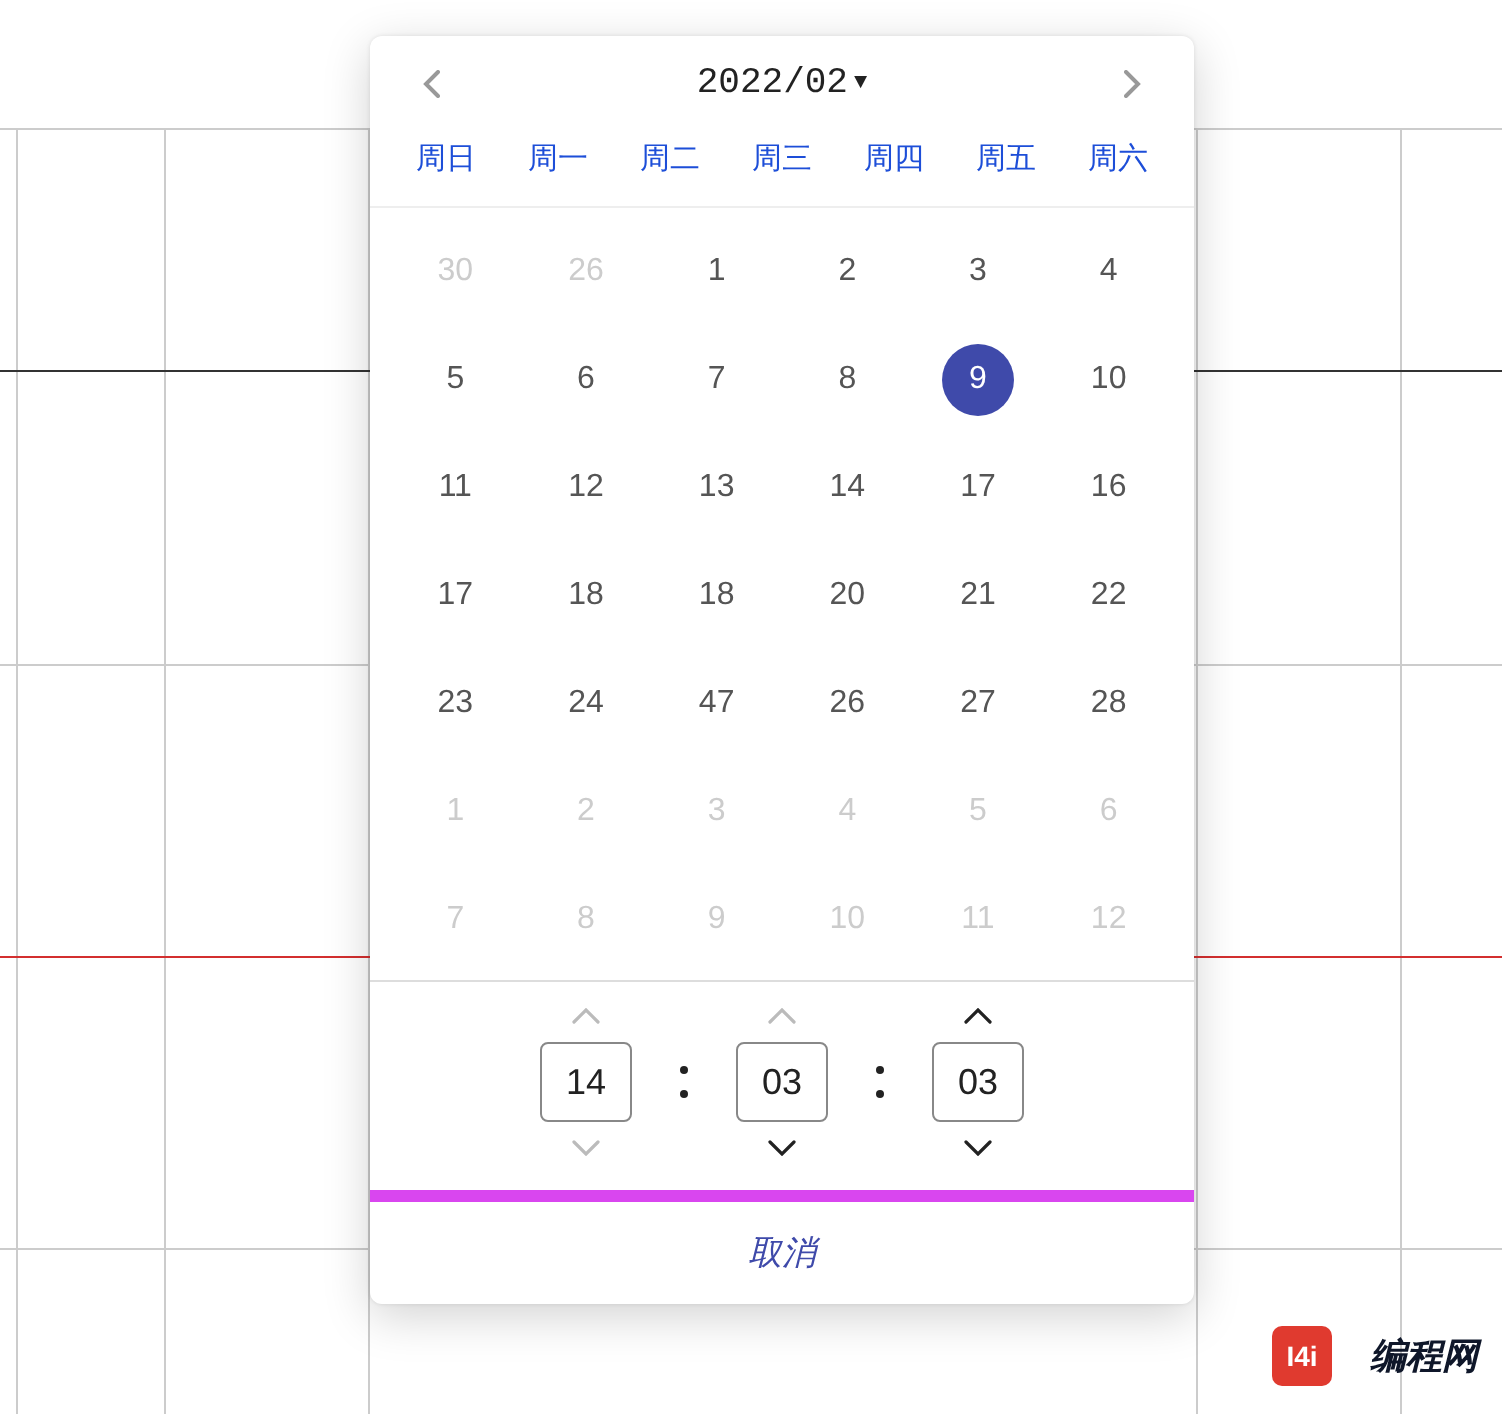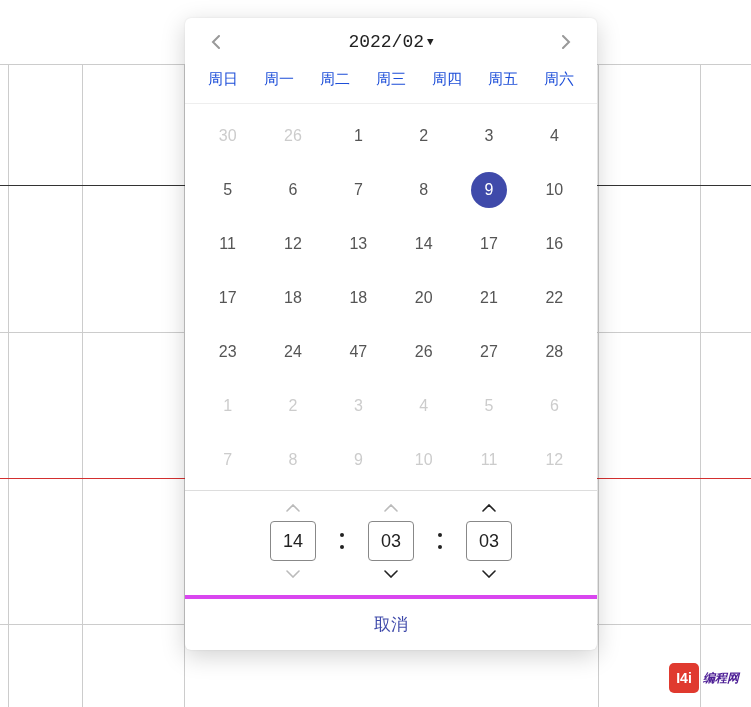"取消" .dp-footer { border-top: 4px solid #d946ef -> 6px solid #d946ef; font-style: none -> italic }
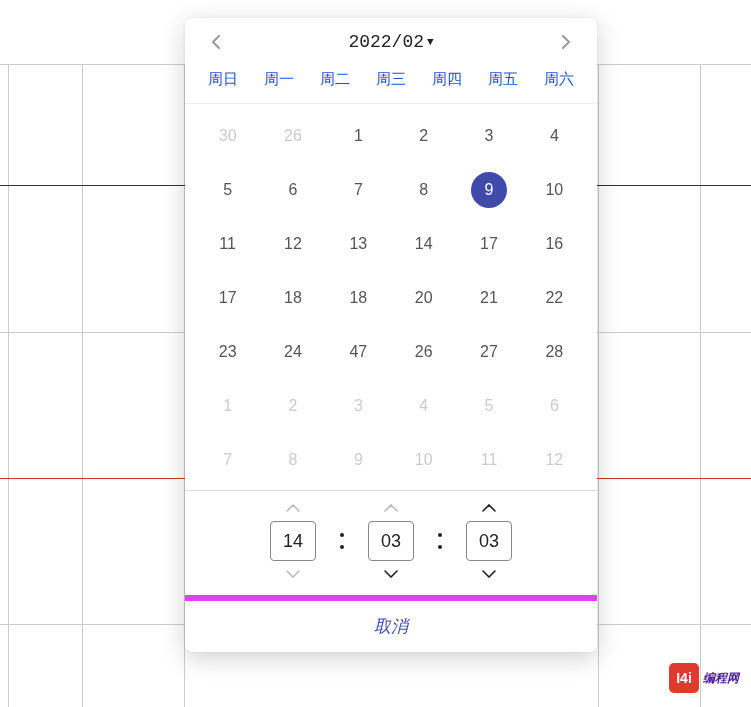"I4i" .watermark { gap: 4px -> 19px }
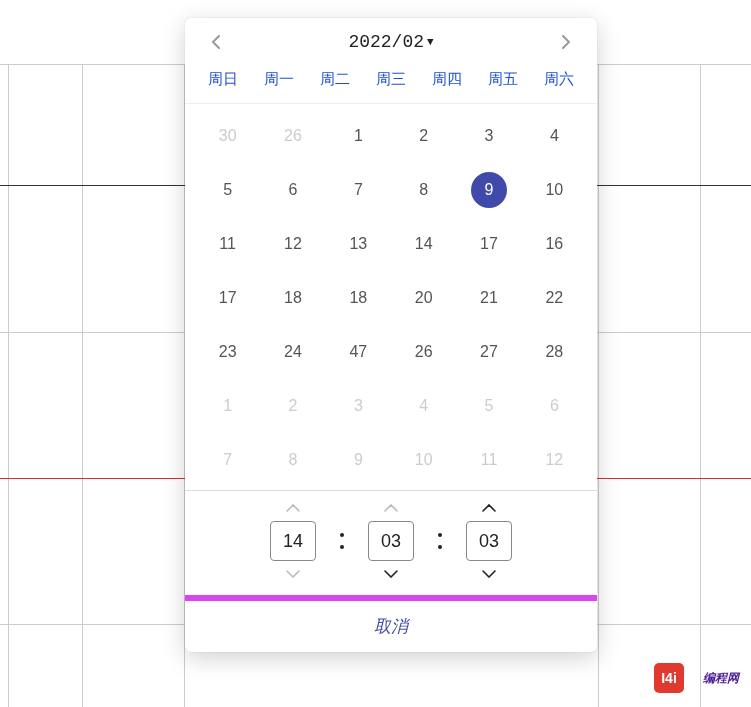"编程网" .wm-text { color: #4c1d95 -> #0f172a; font-size: 12px -> 18px }
